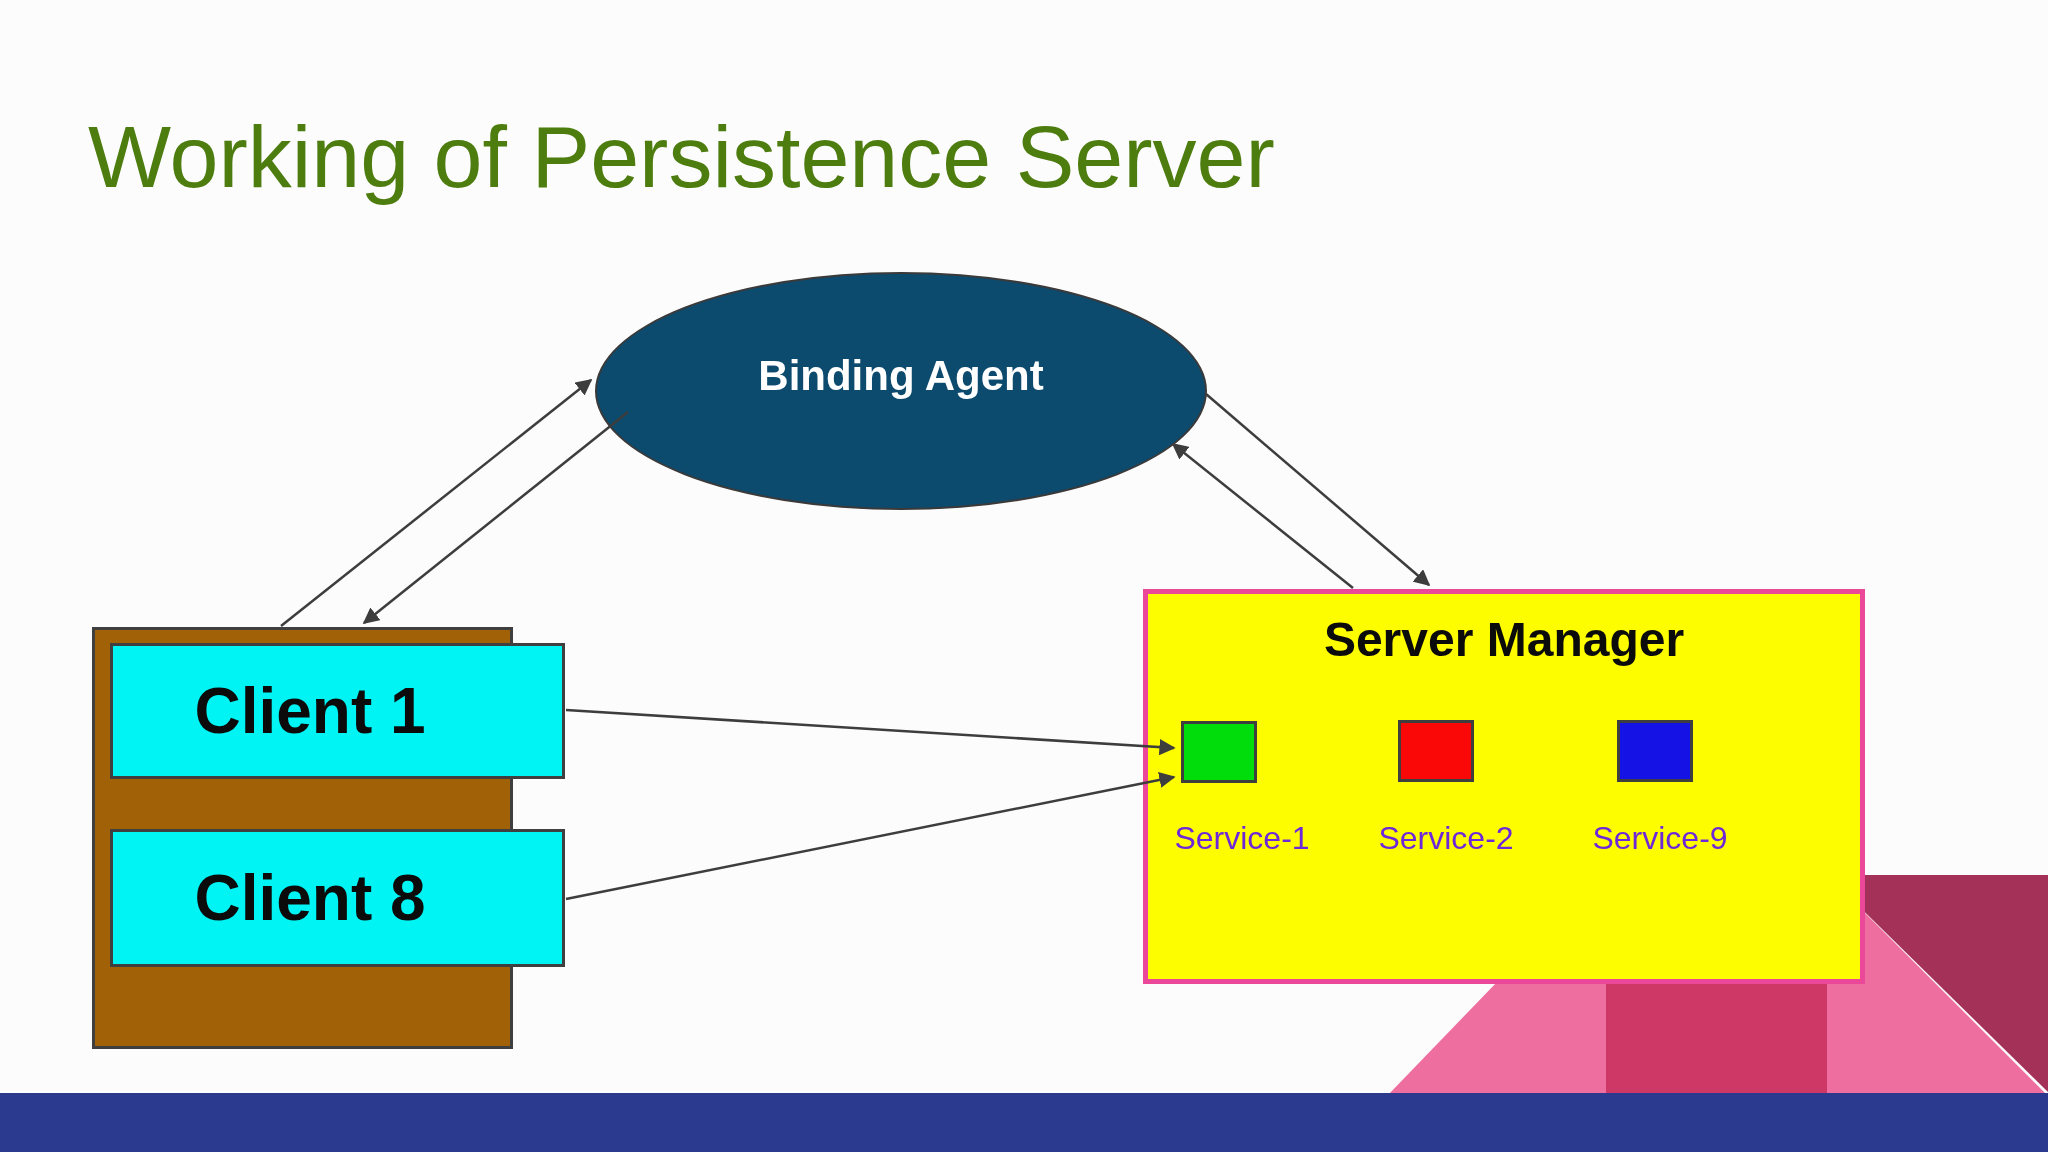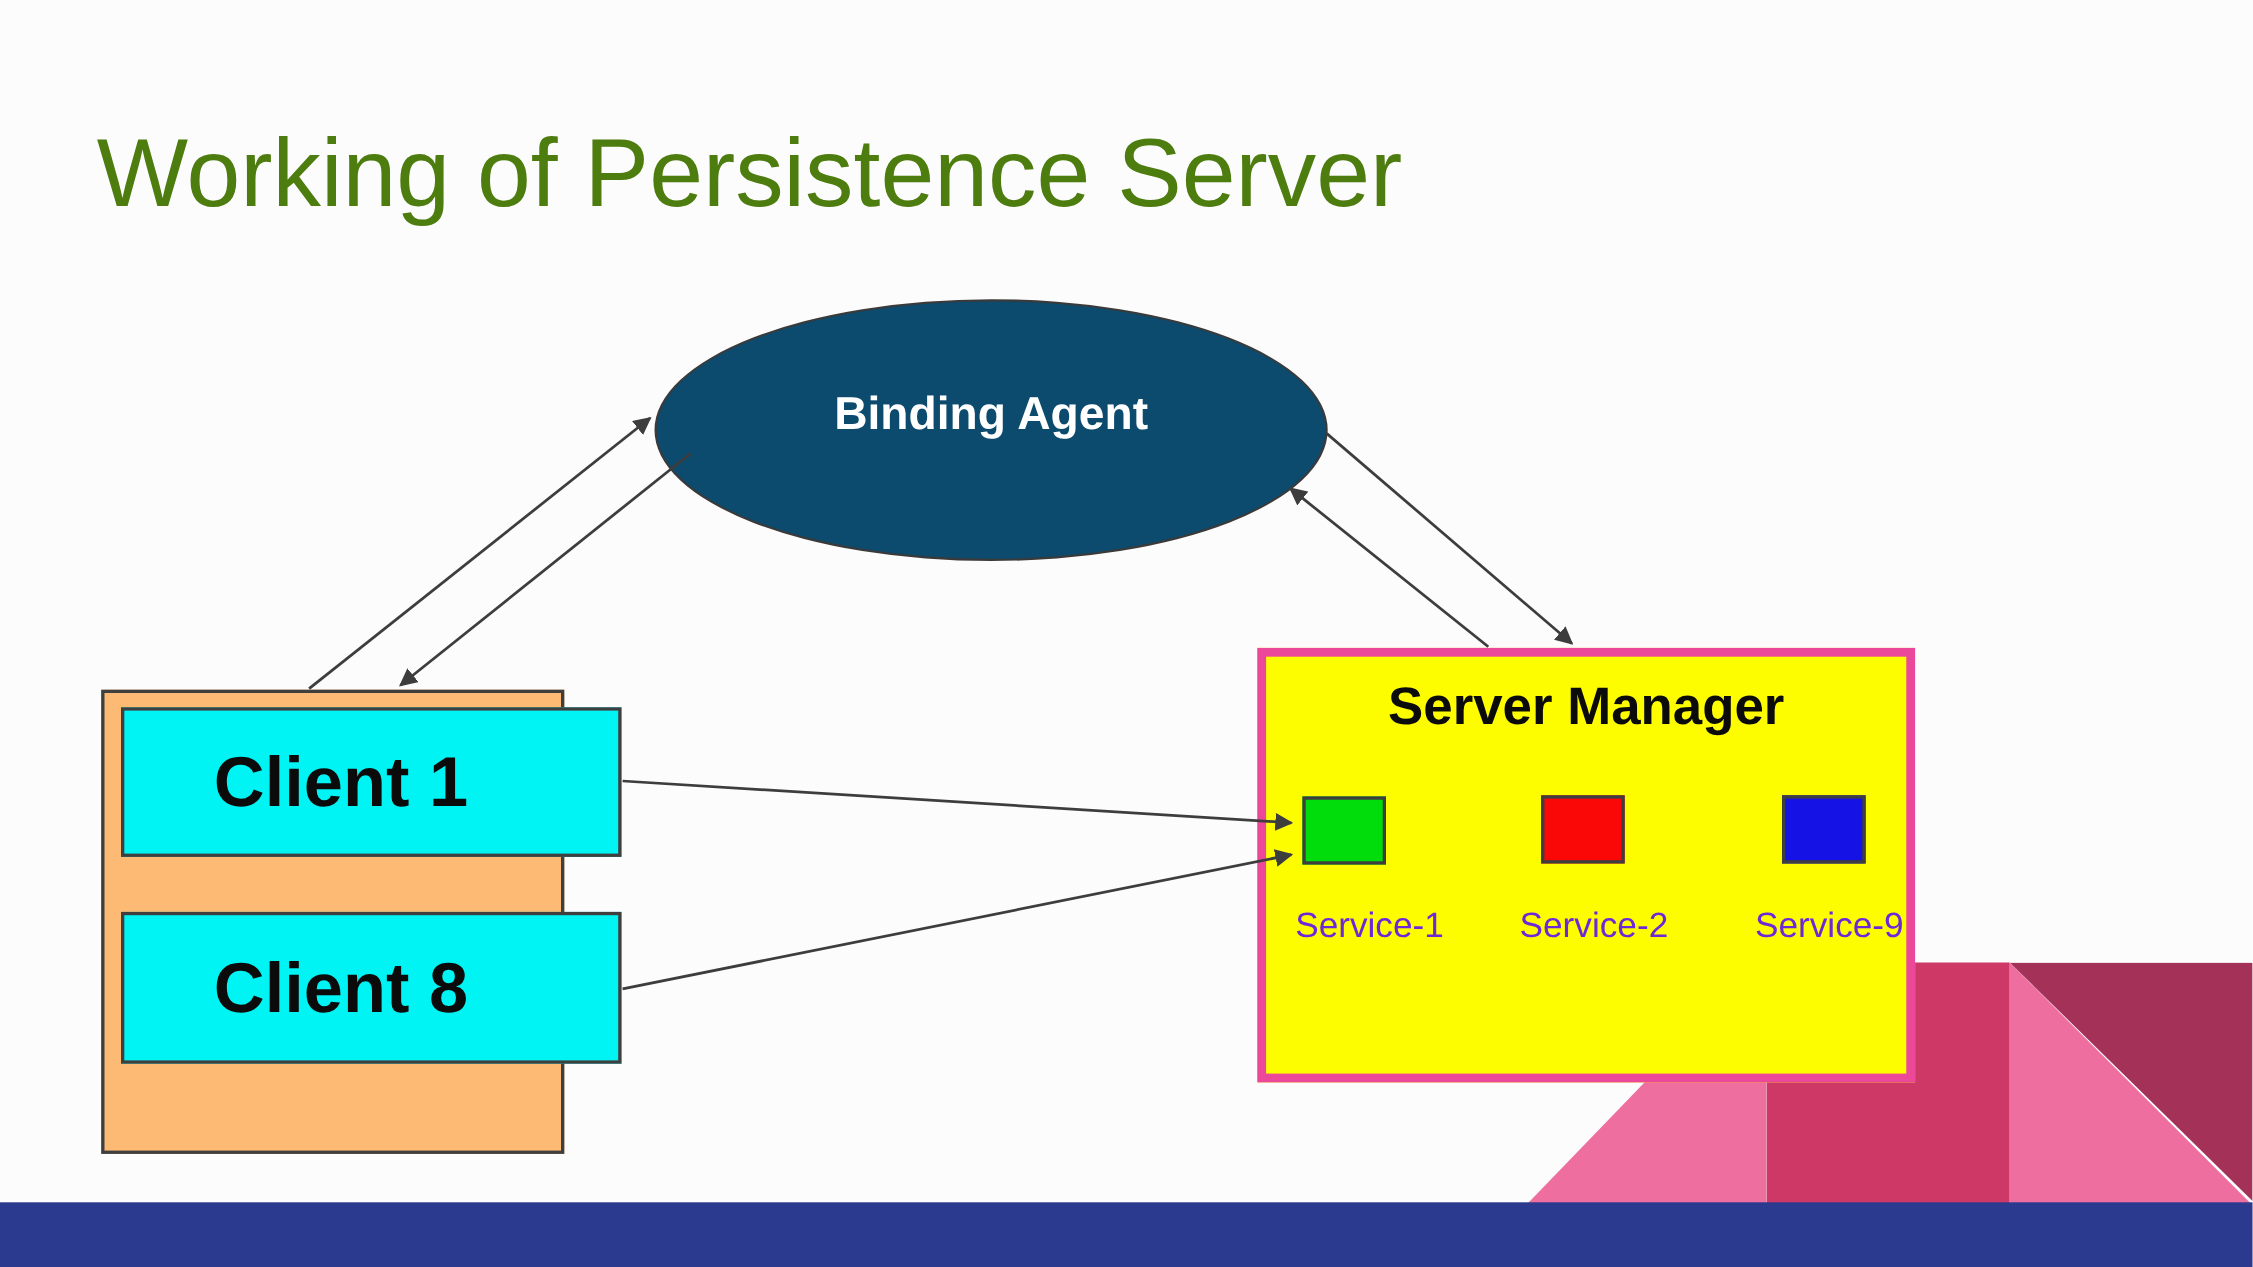"Server Manager" .server-box { border: 8px solid #ec4899 -> 5px solid #ec4899; width: 598px -> 722px }
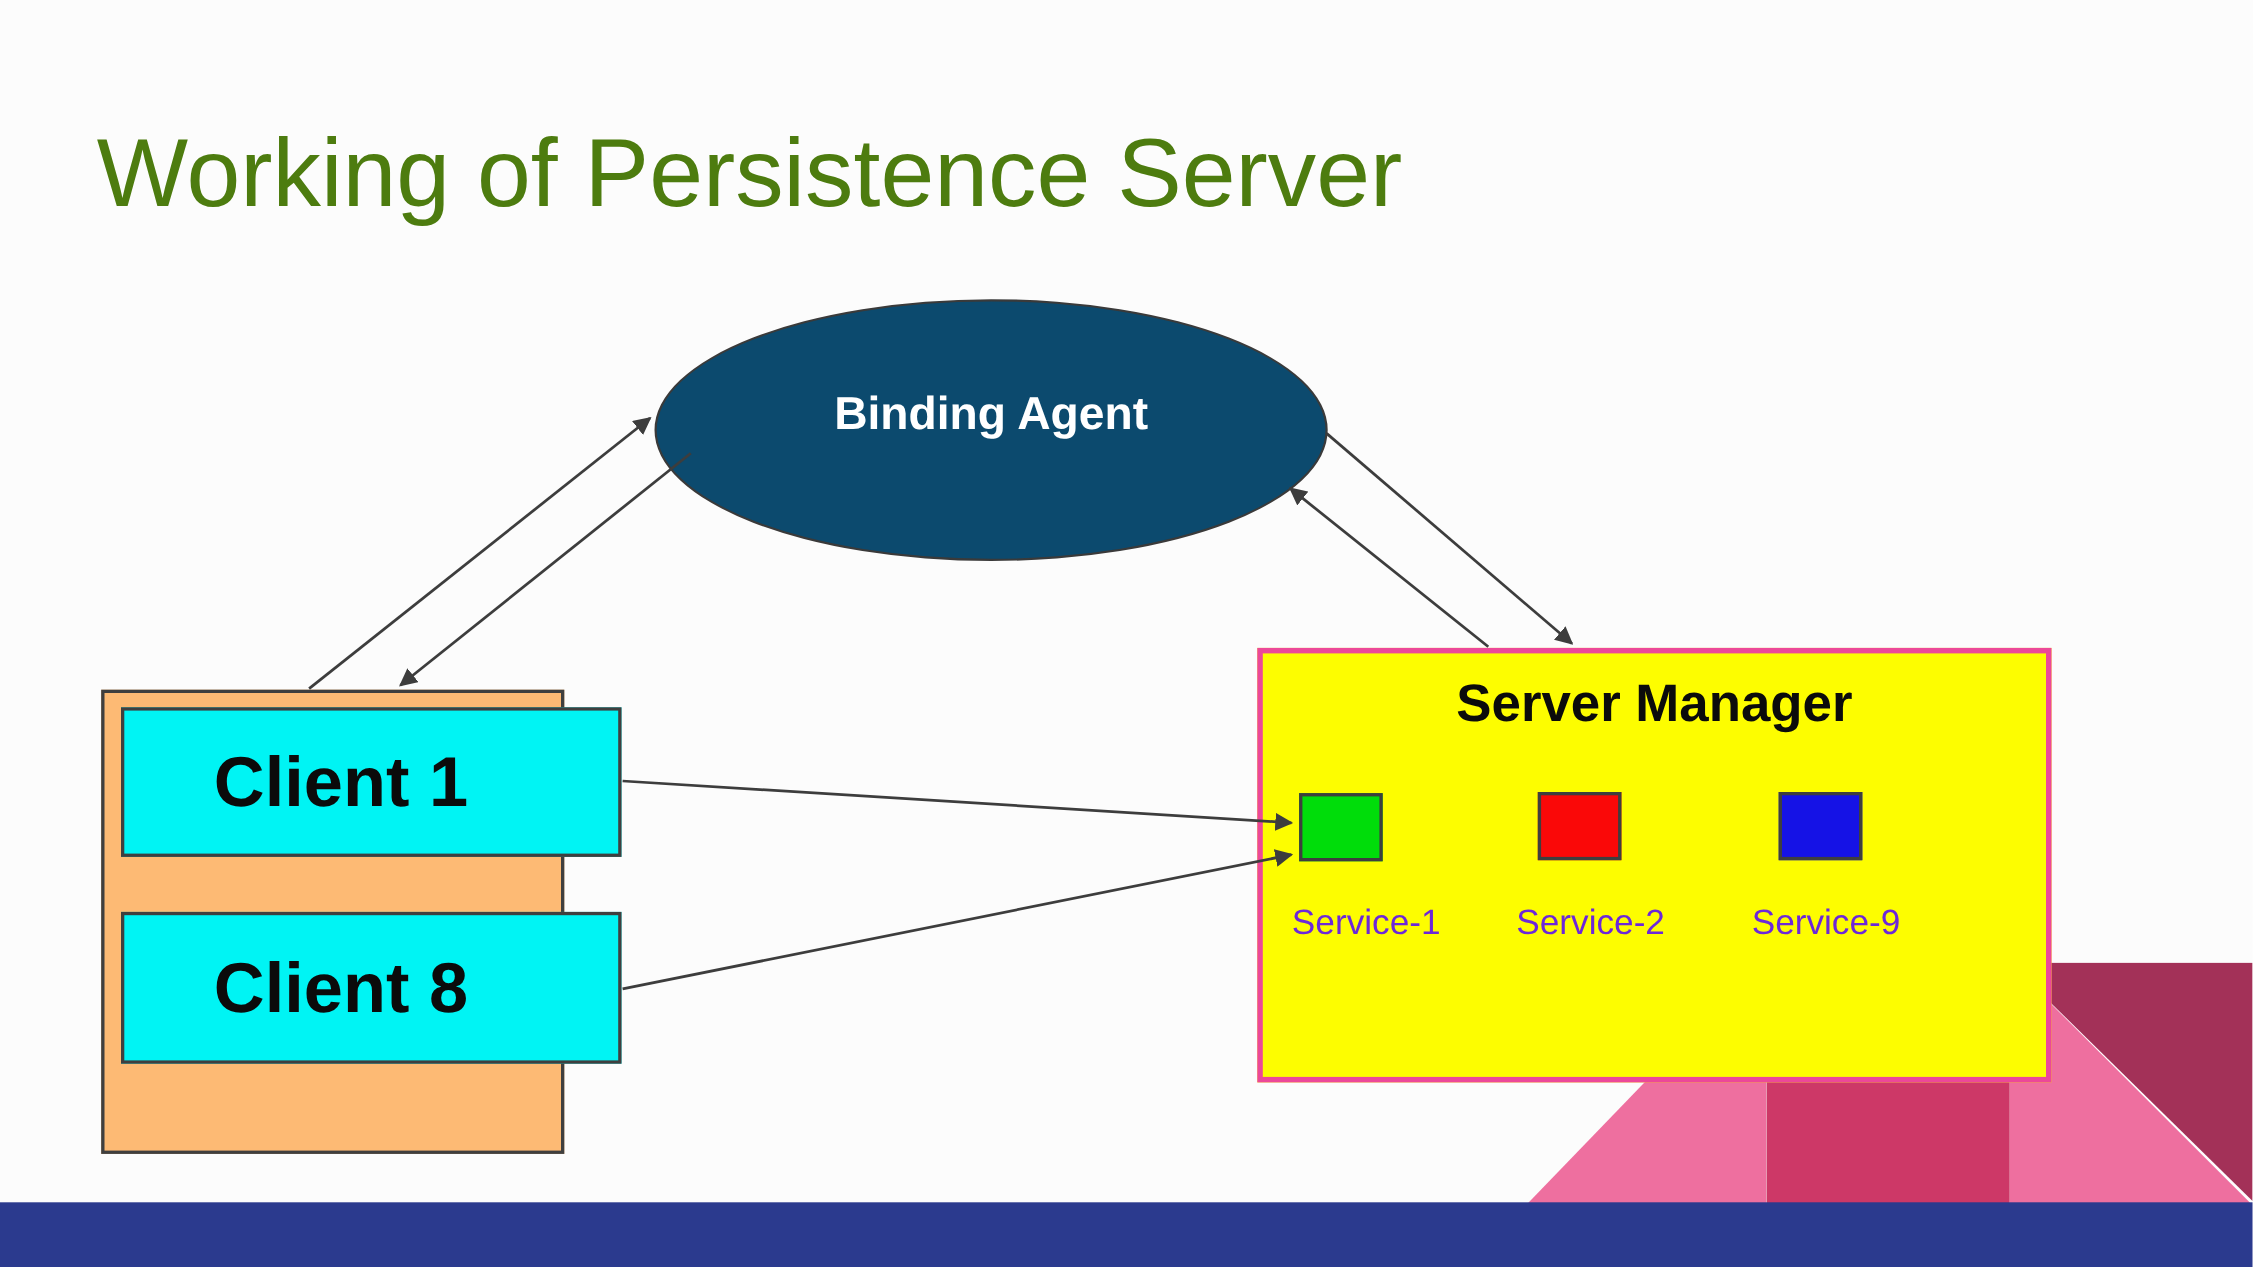"Client 1" .client-group { background: #fdba74 -> #a16207 }
